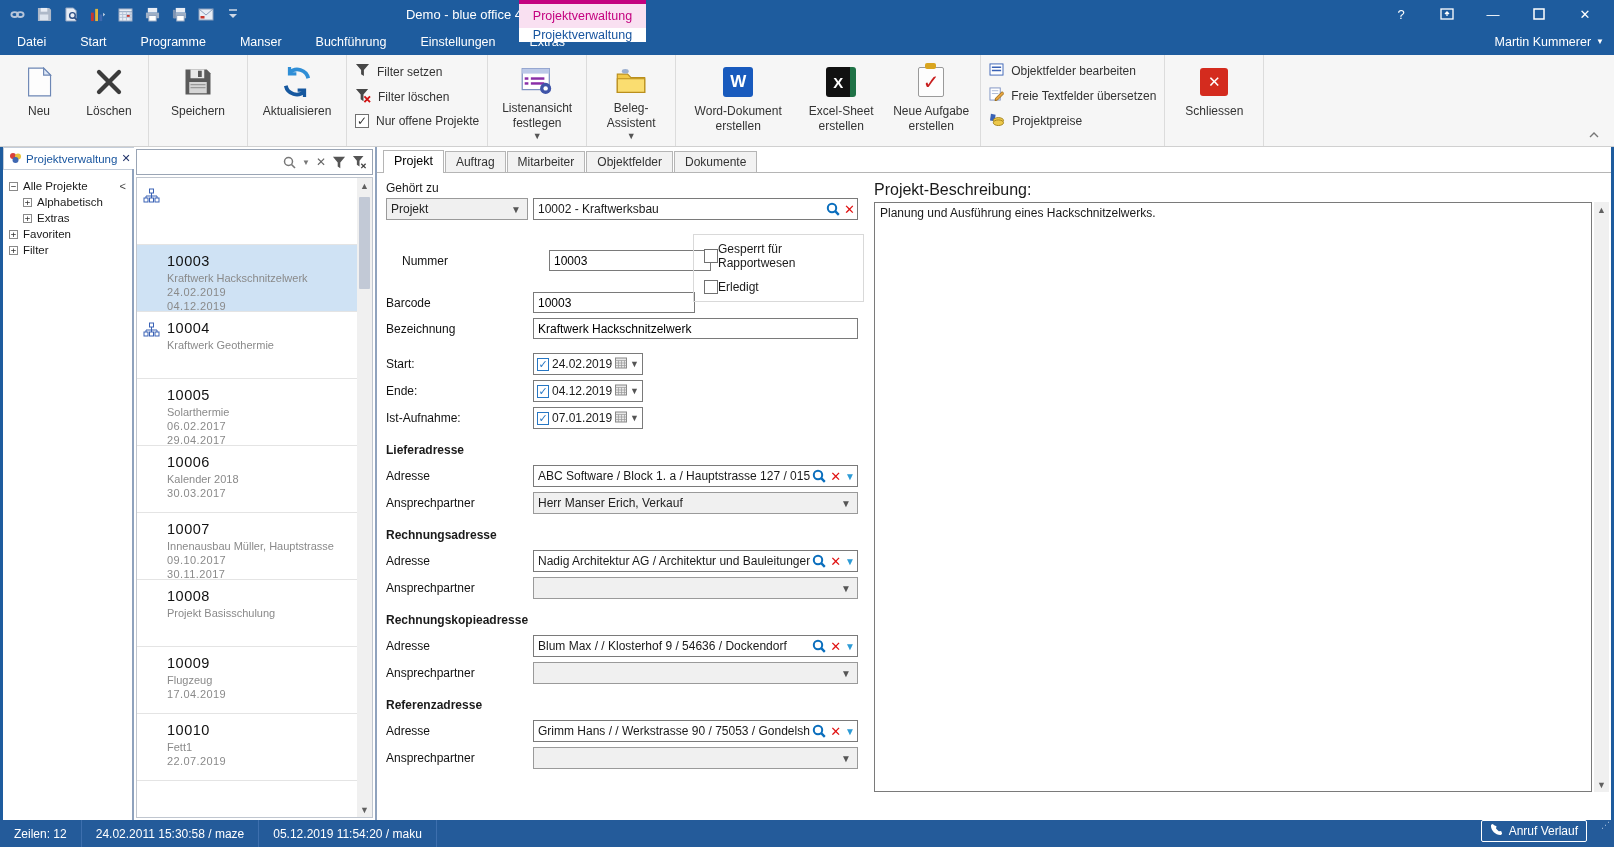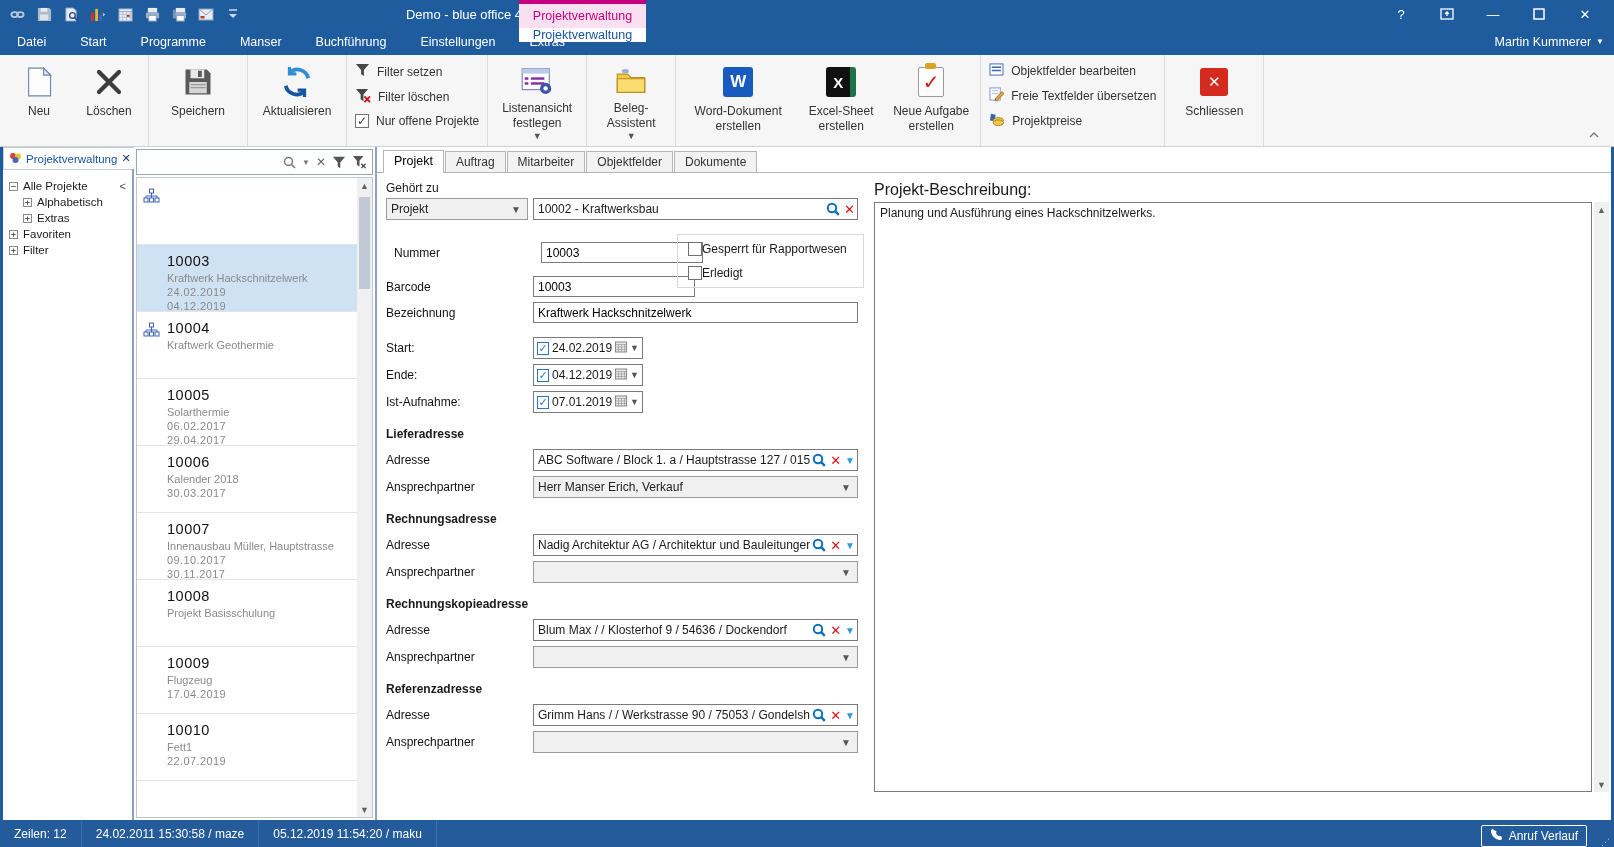"Nummer" div.frow { margin: 8px -> 16px }
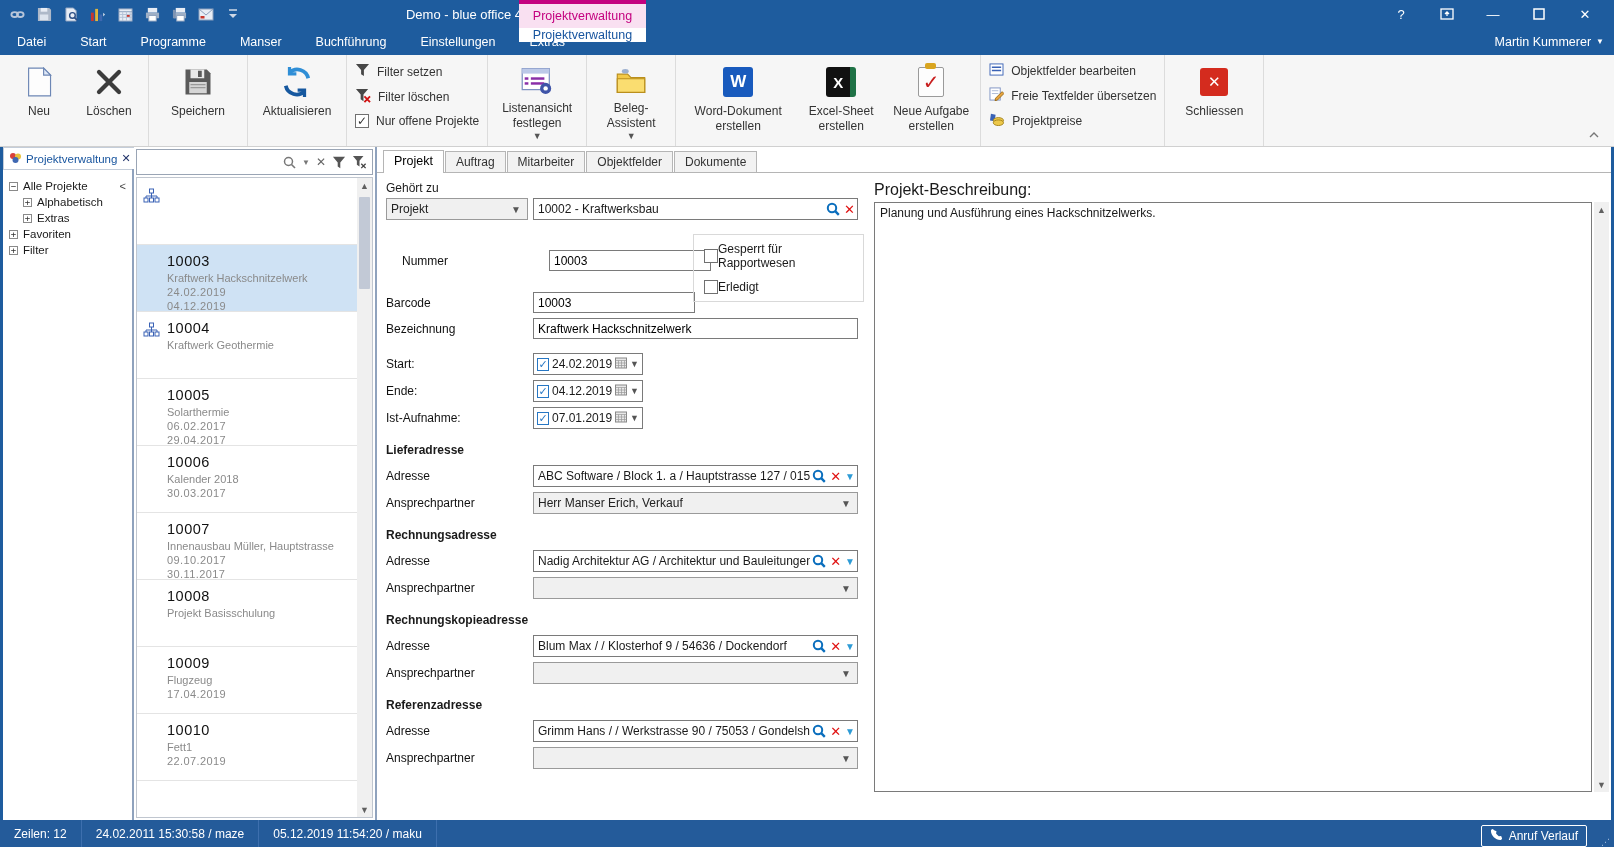"Zeilen: 12" .statusbar { align-items: flex-end -> flex-start }
